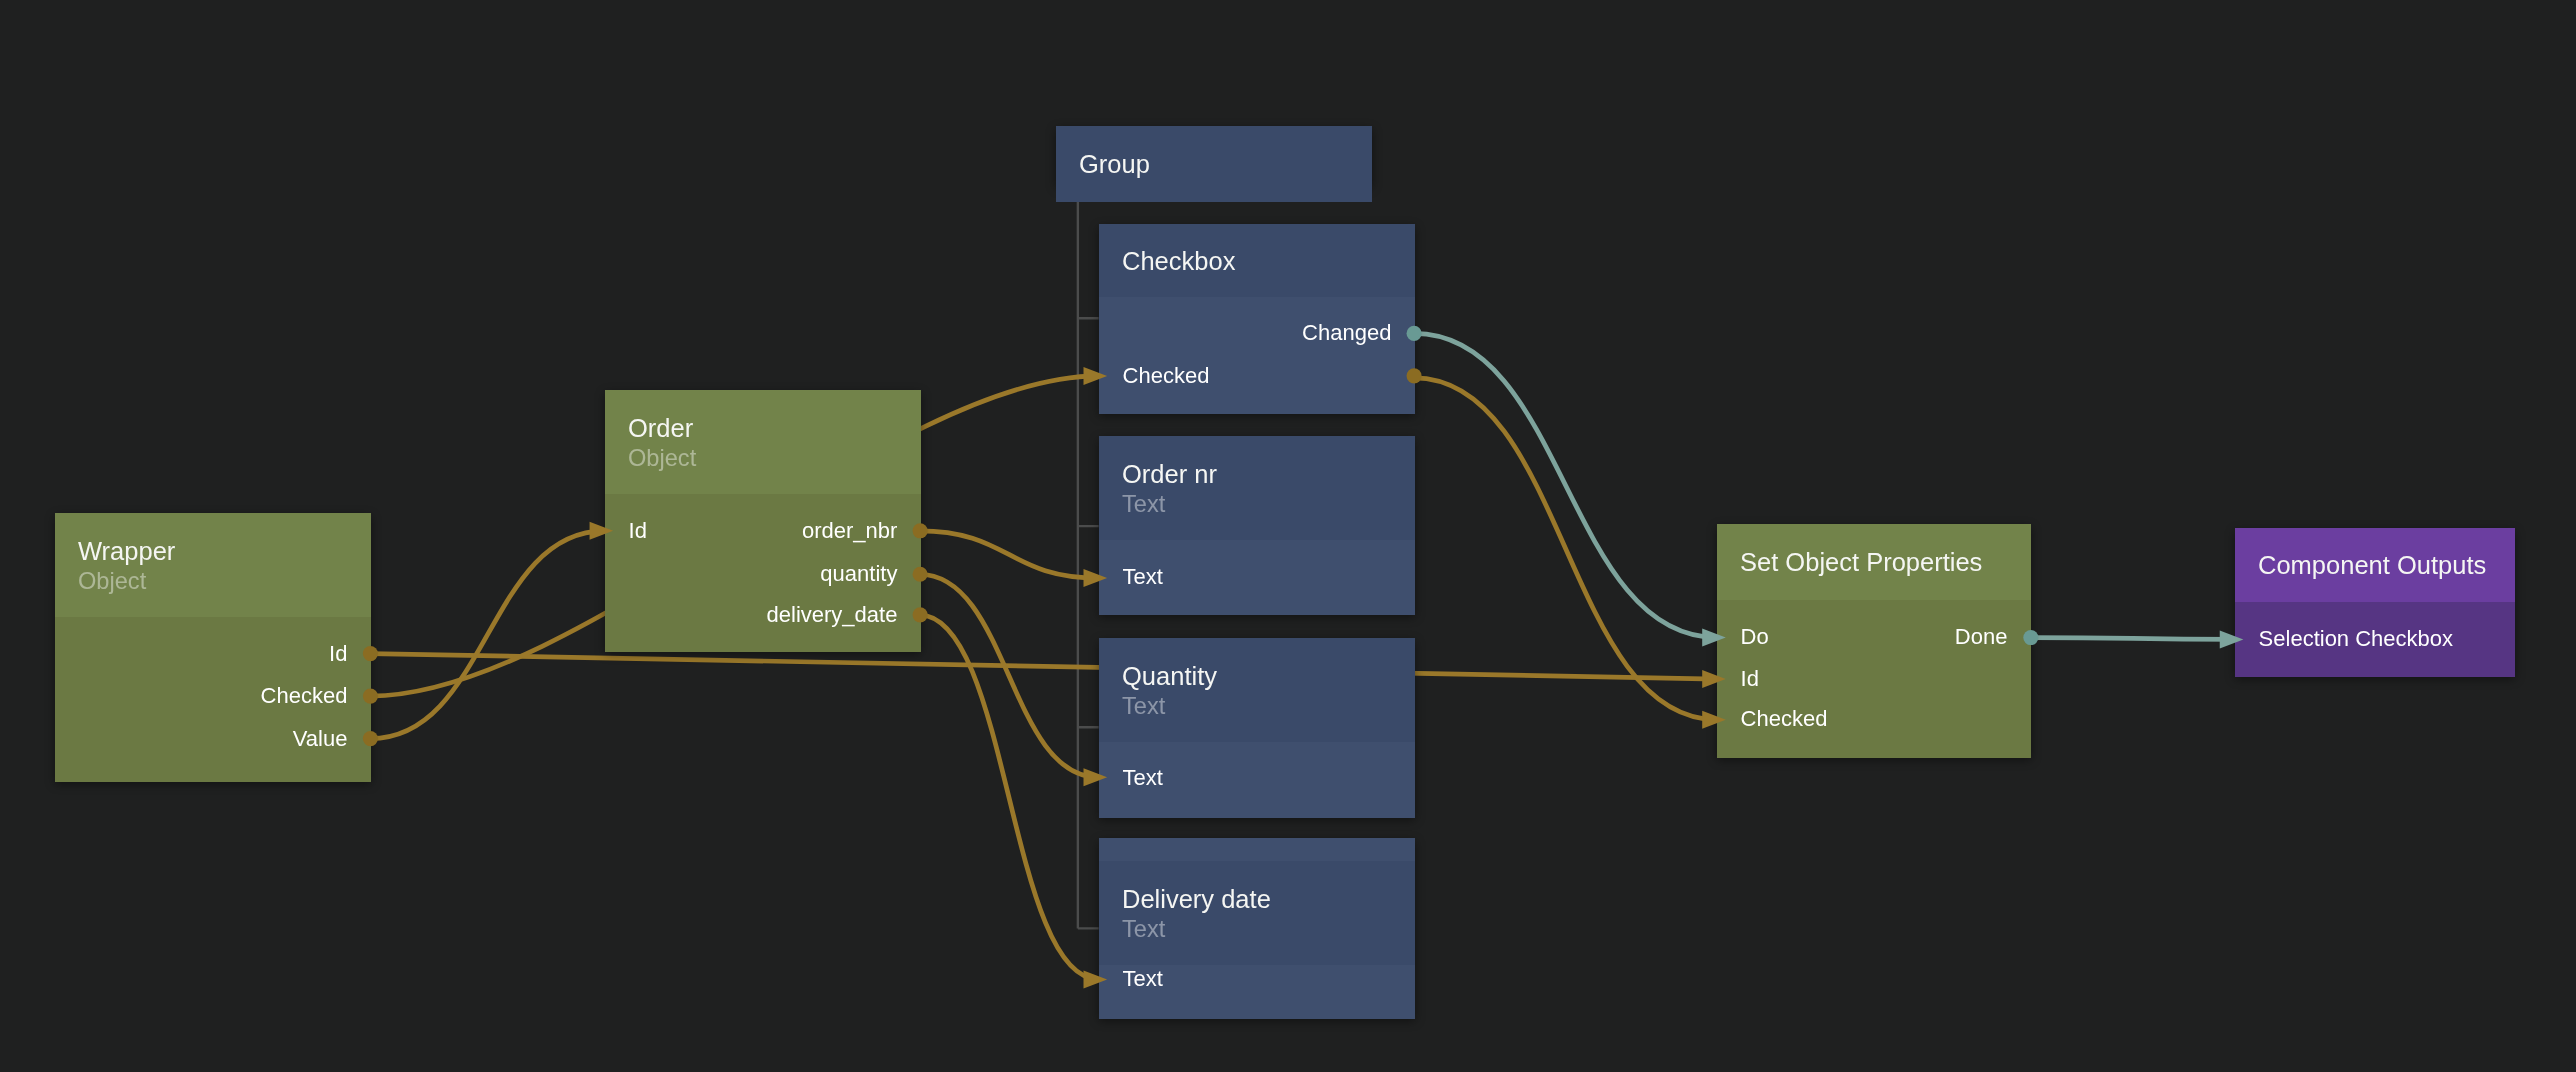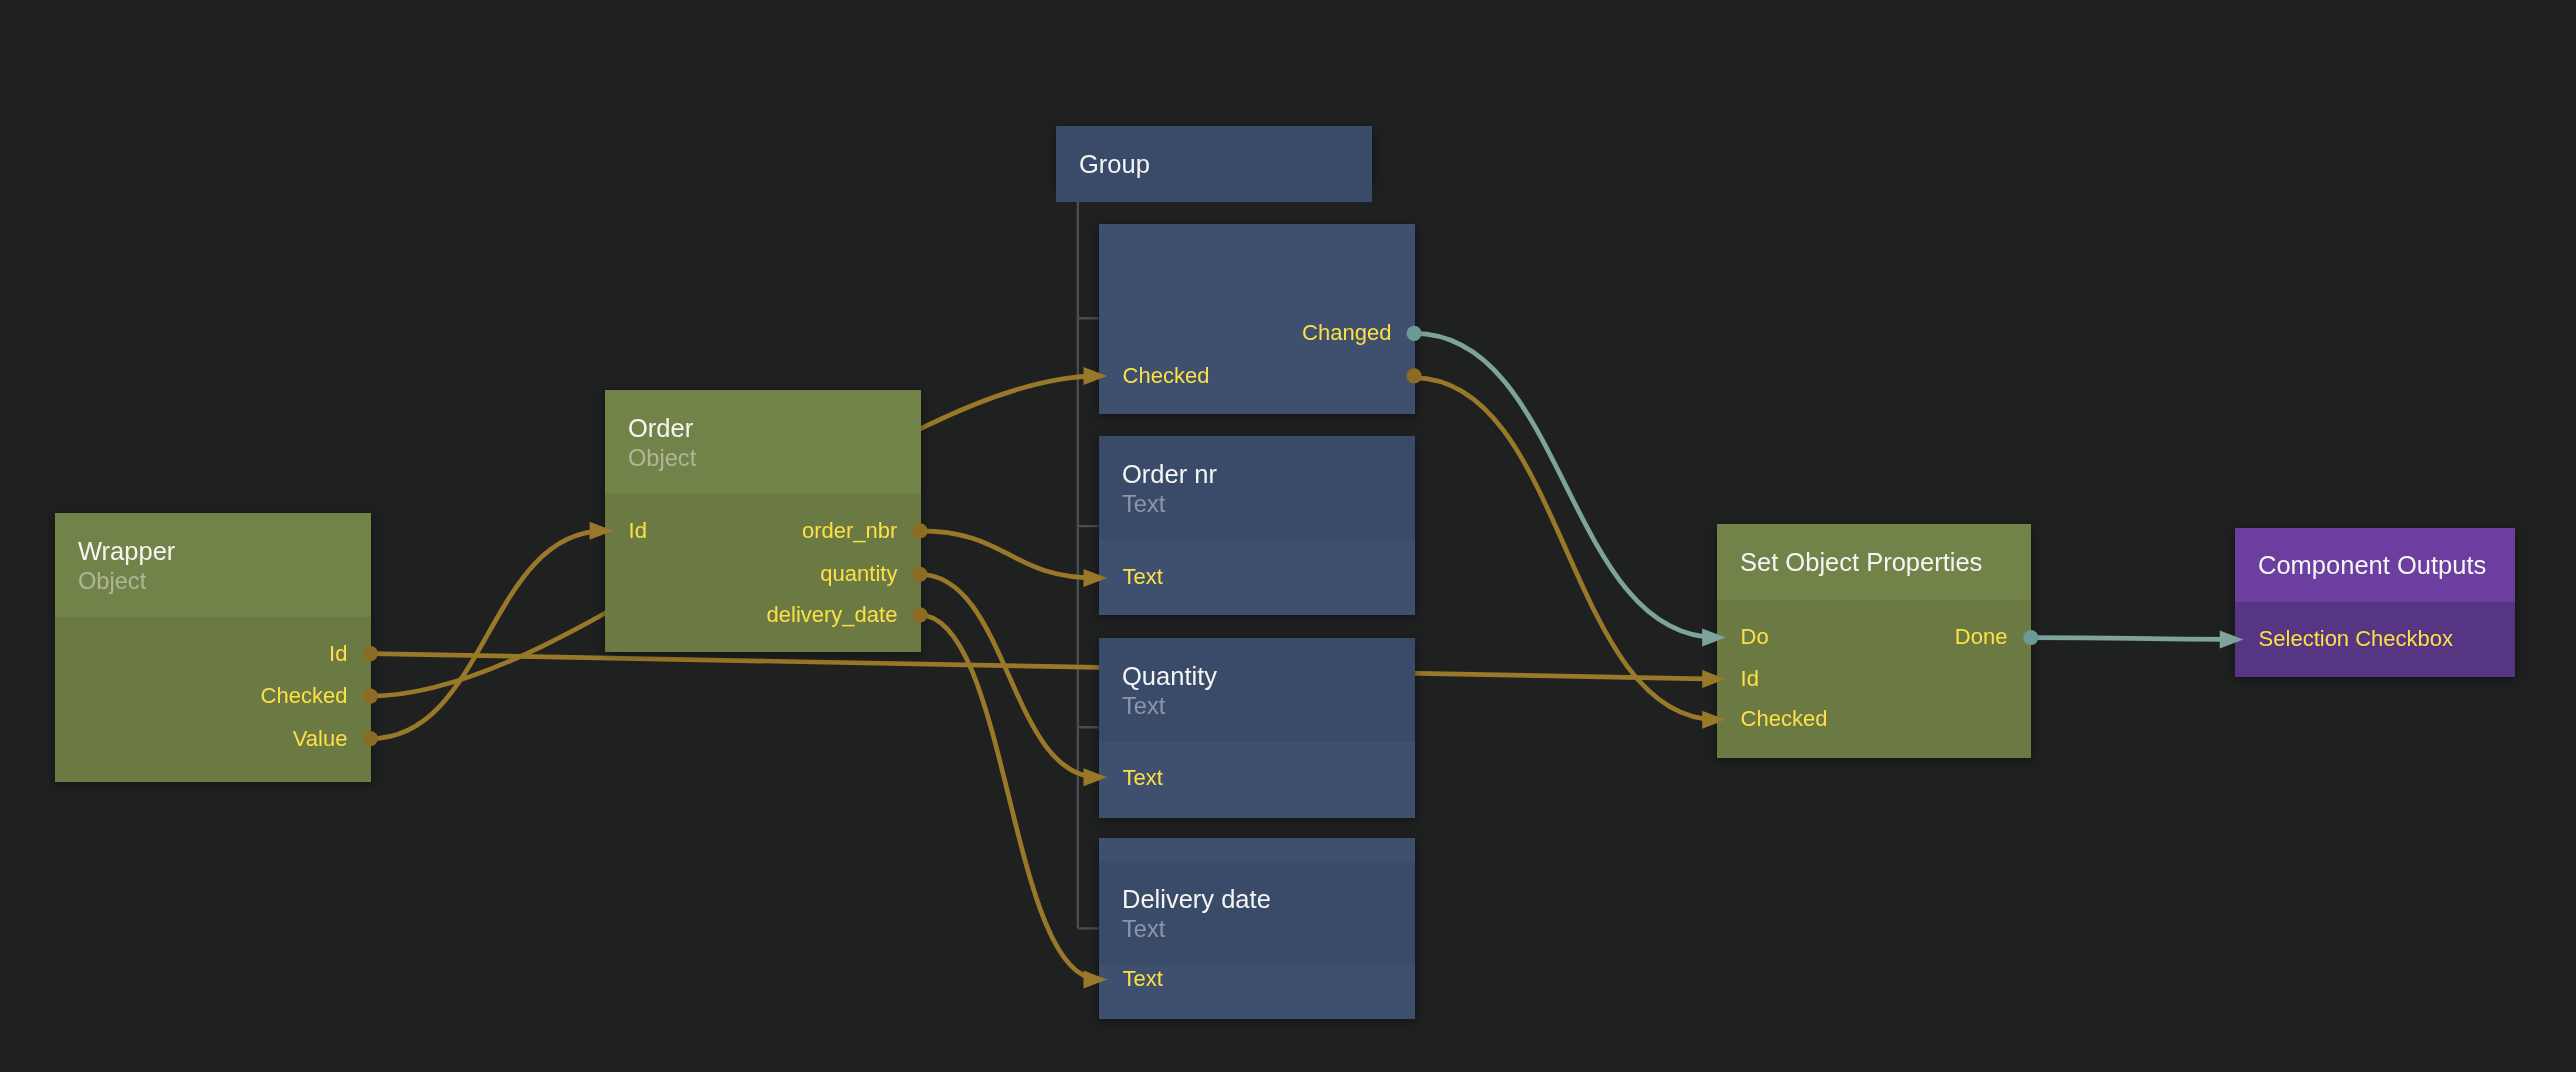"Checkbox" div.node-header { html: none -> <div> <div>Checkbox</div> </div> }
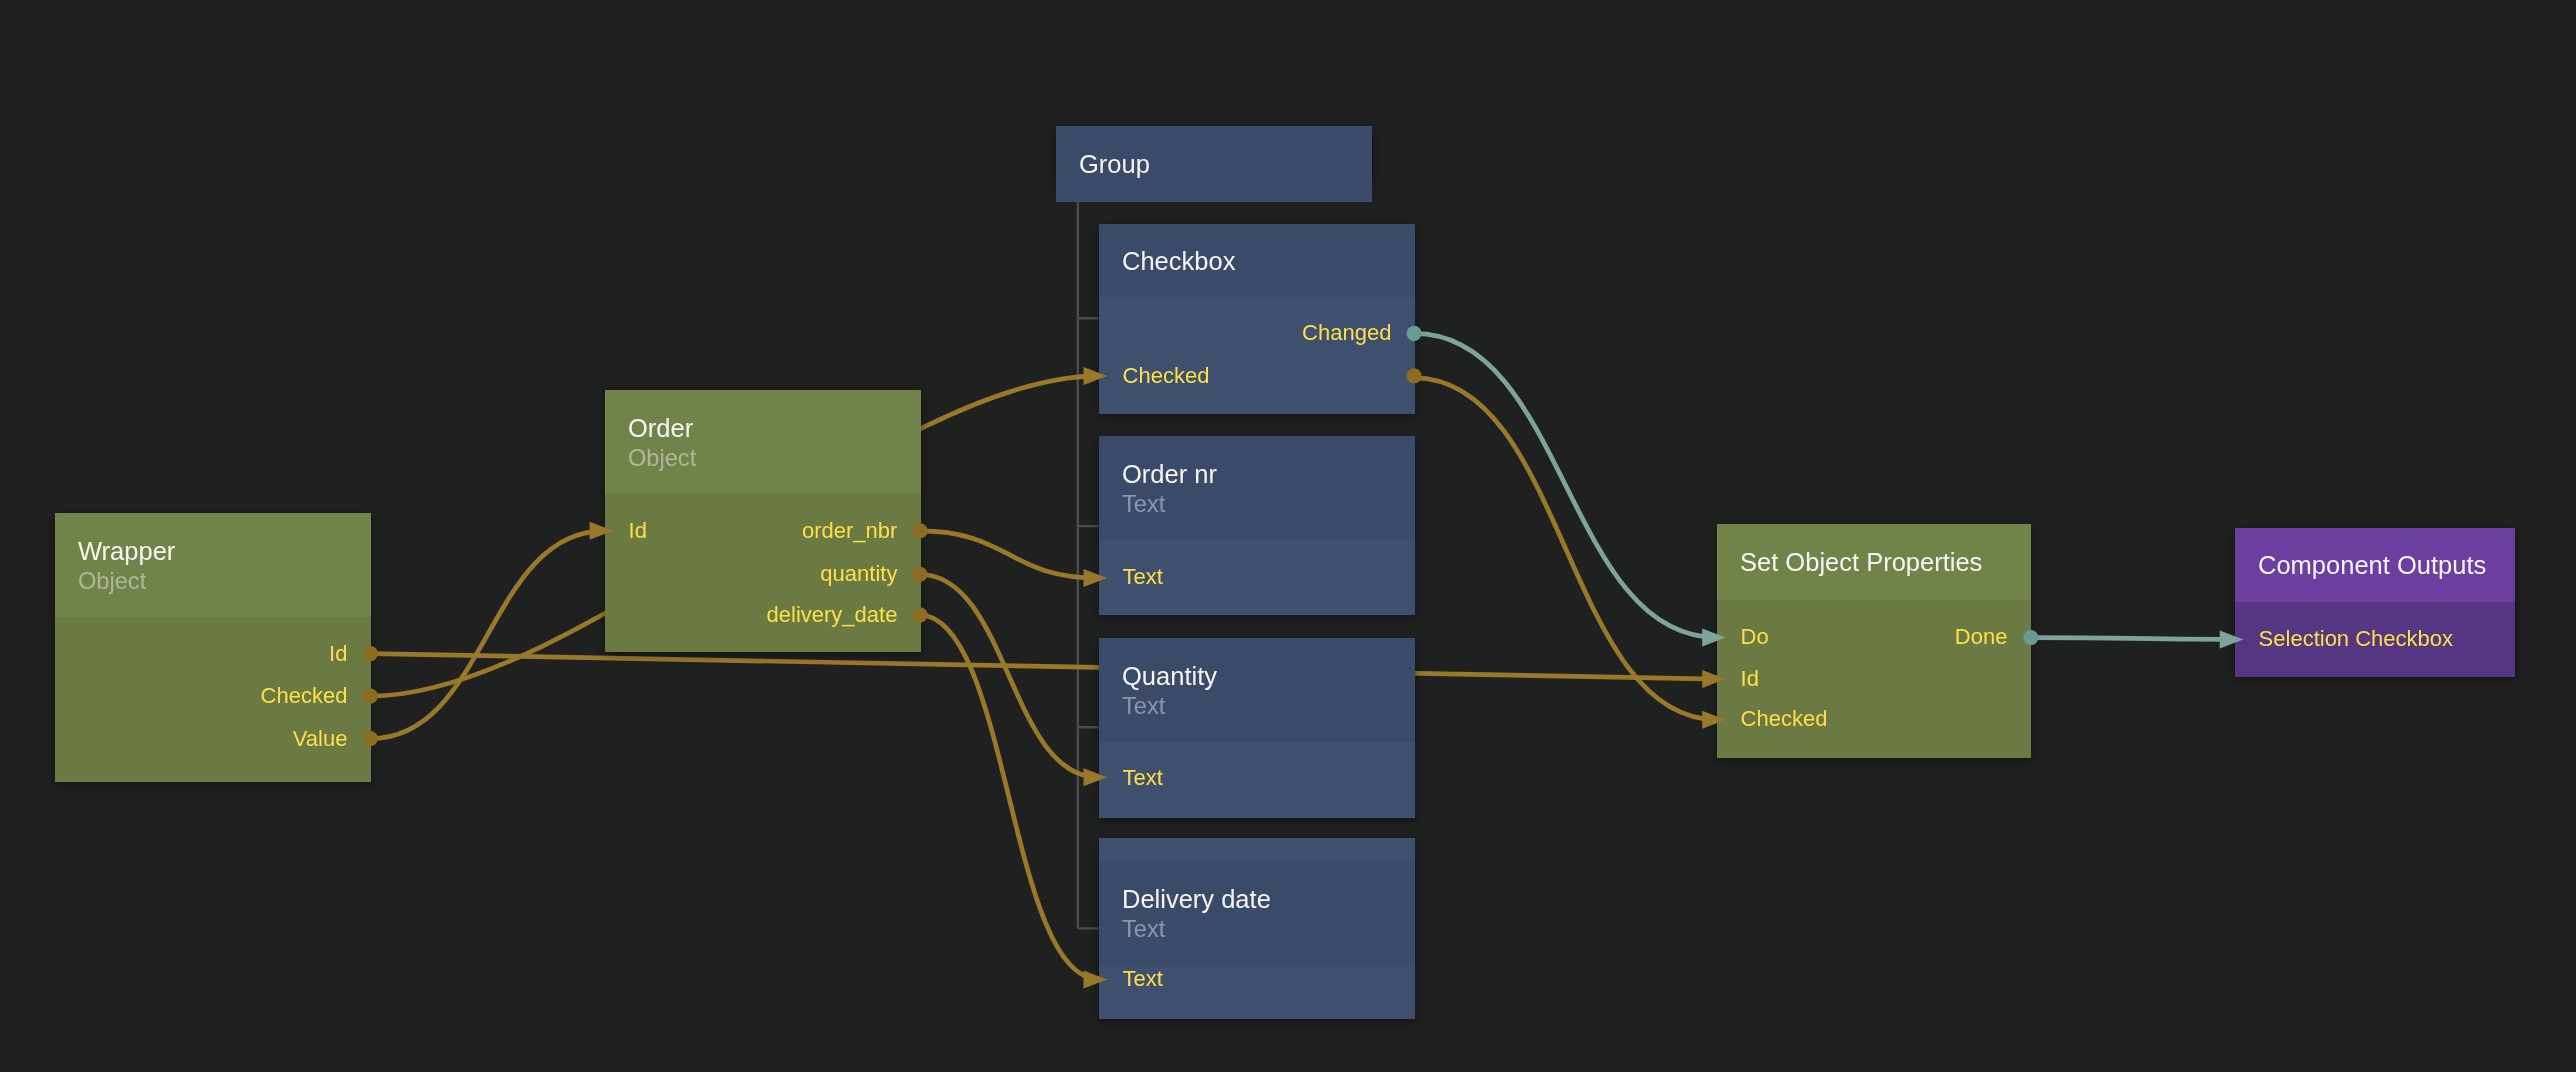"Changed" .port { color: #fde047 -> #ffffff }
